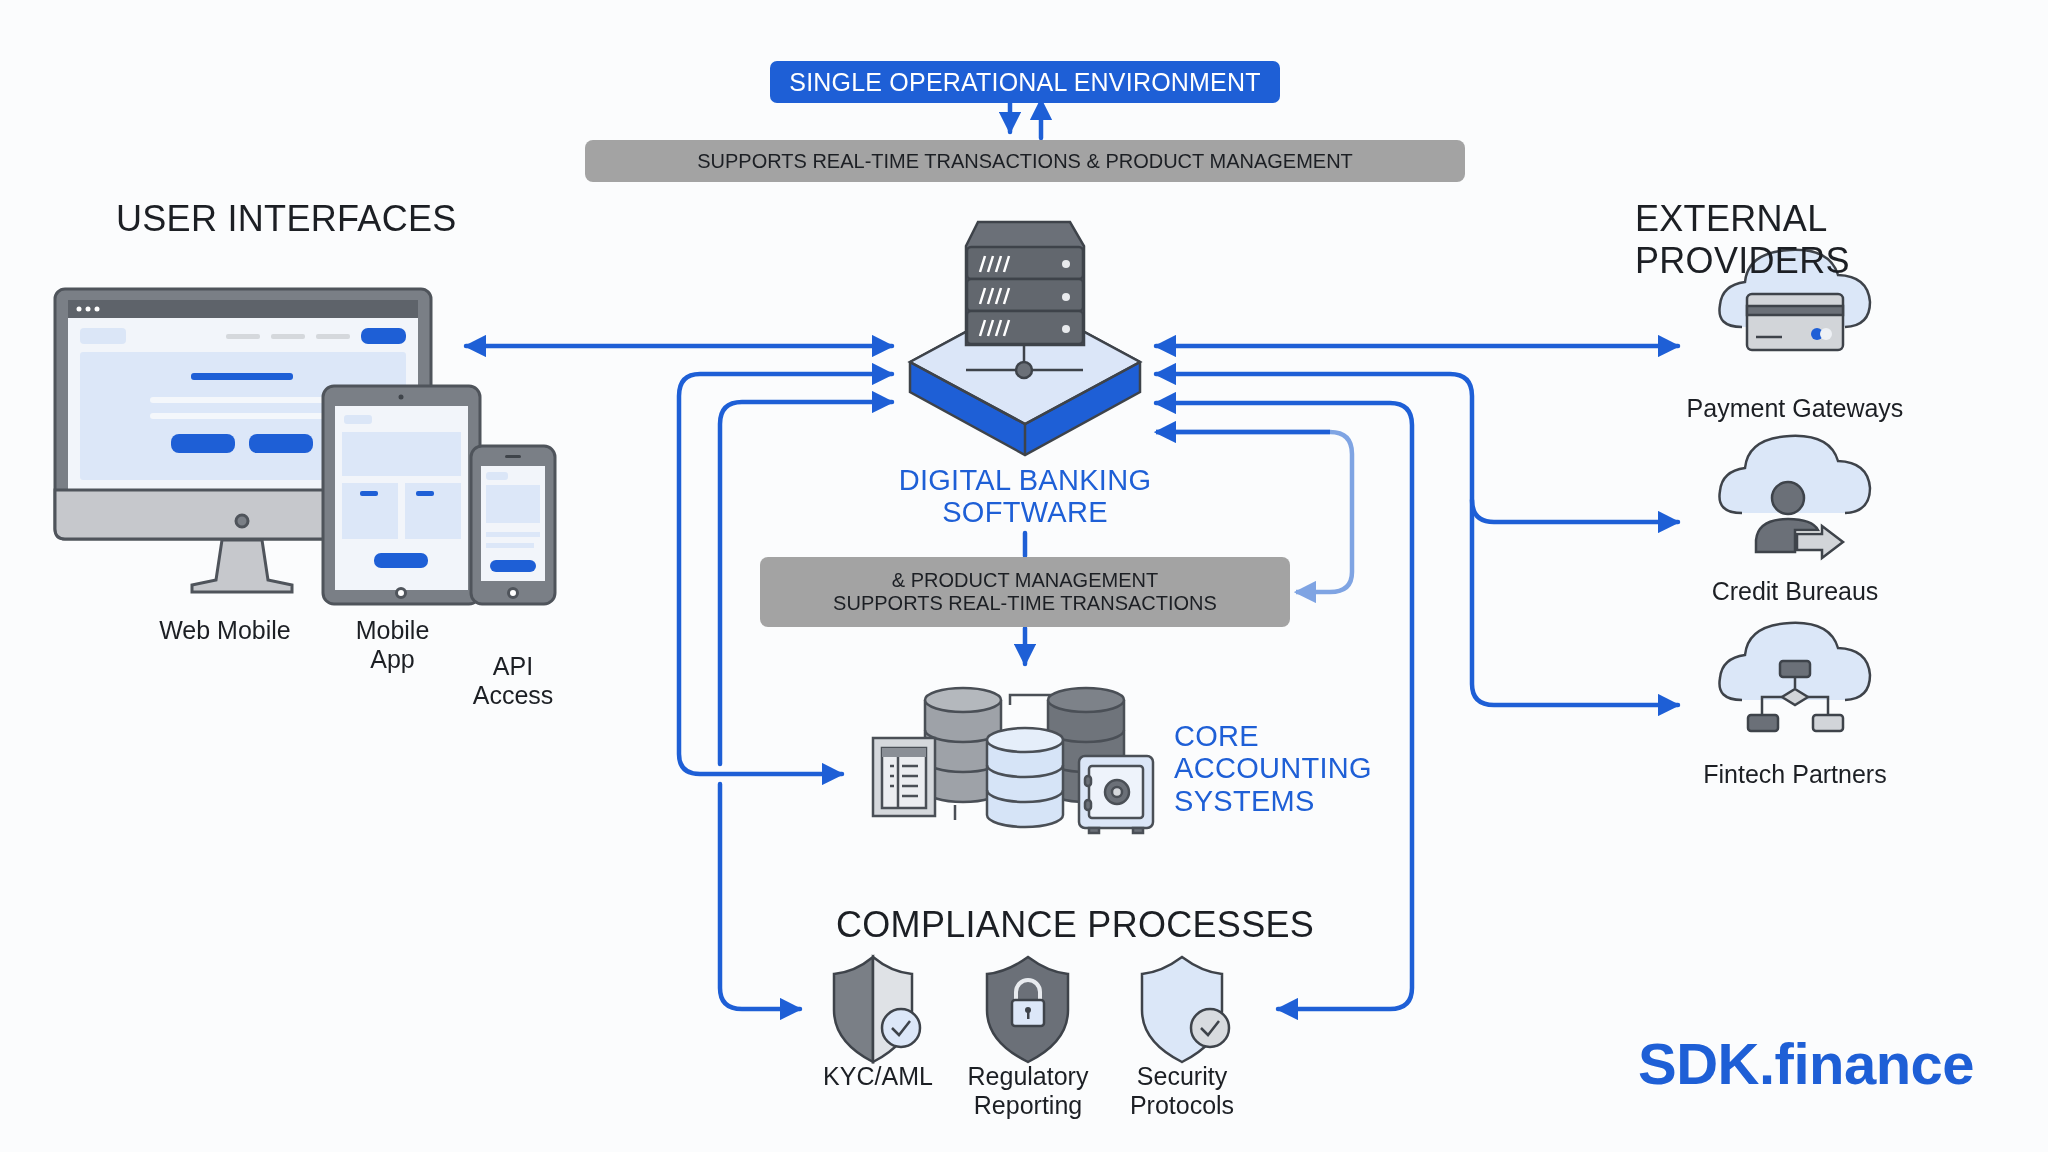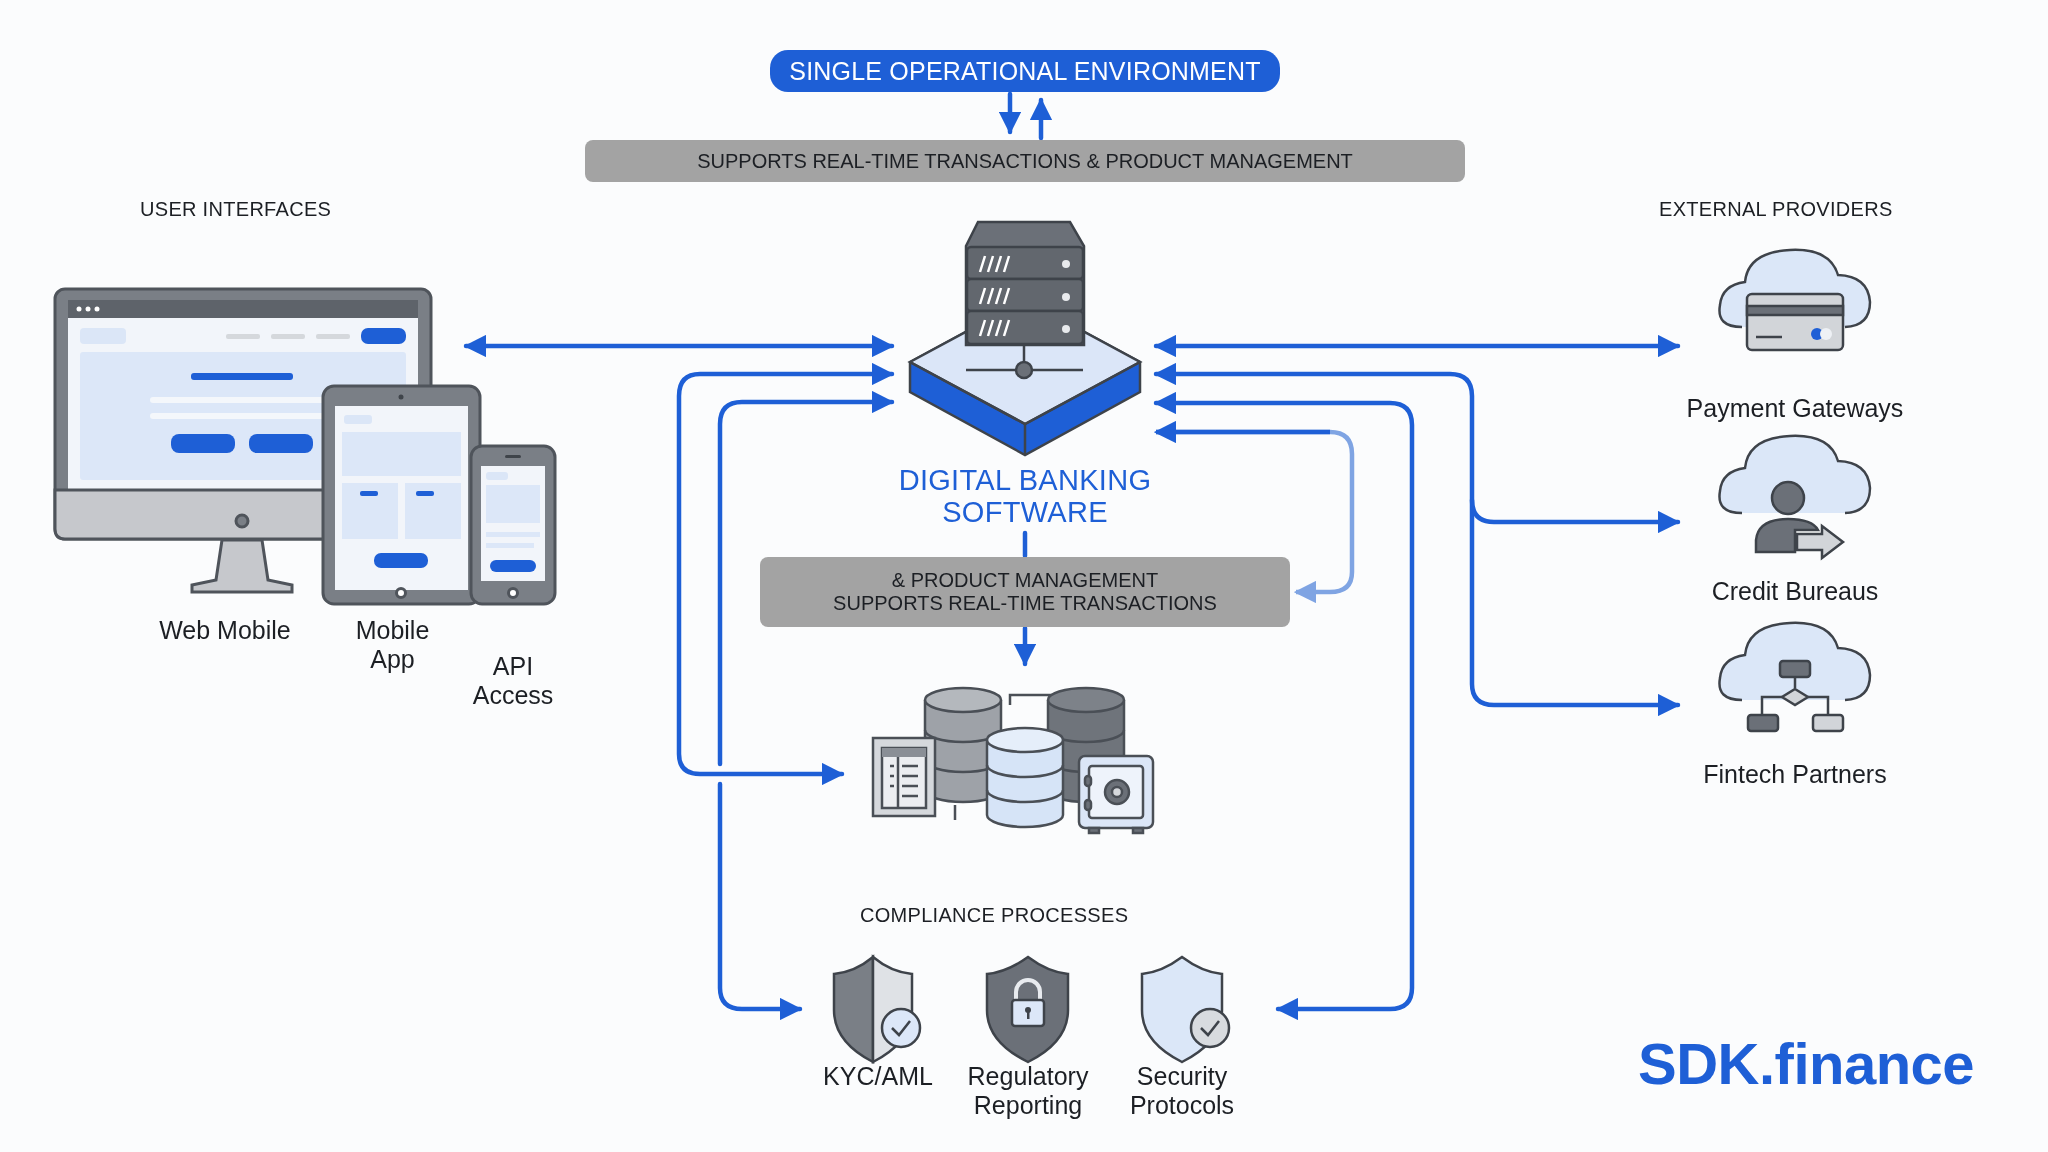"SINGLE OPERATIONAL ENVIRONMENT" .pill-blue { border-radius: 18px -> 7px; top: 50px -> 61px }
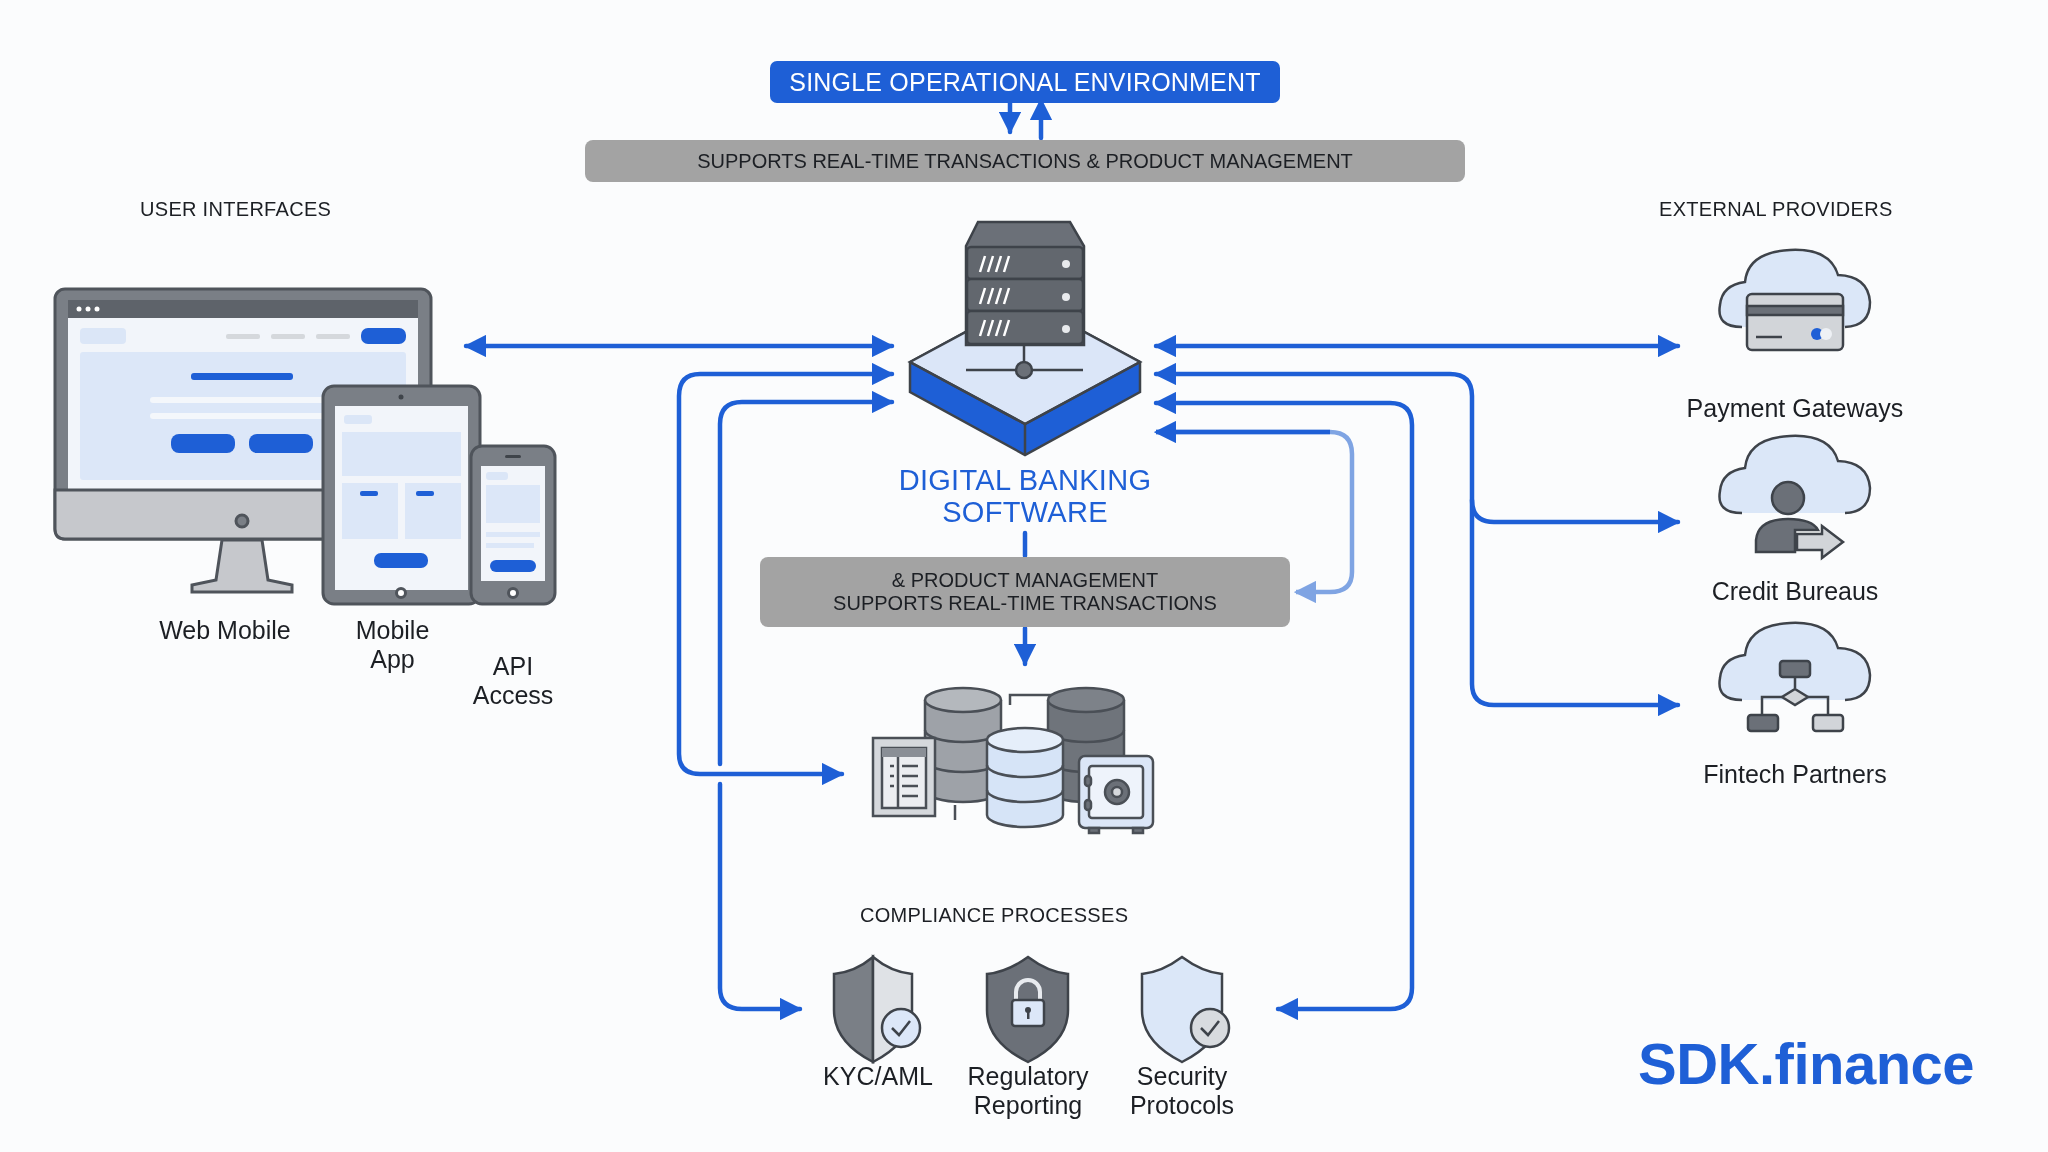"USER INTERFACES" .heading { font-size: 20px -> 36px; margin-left: 24px -> none }
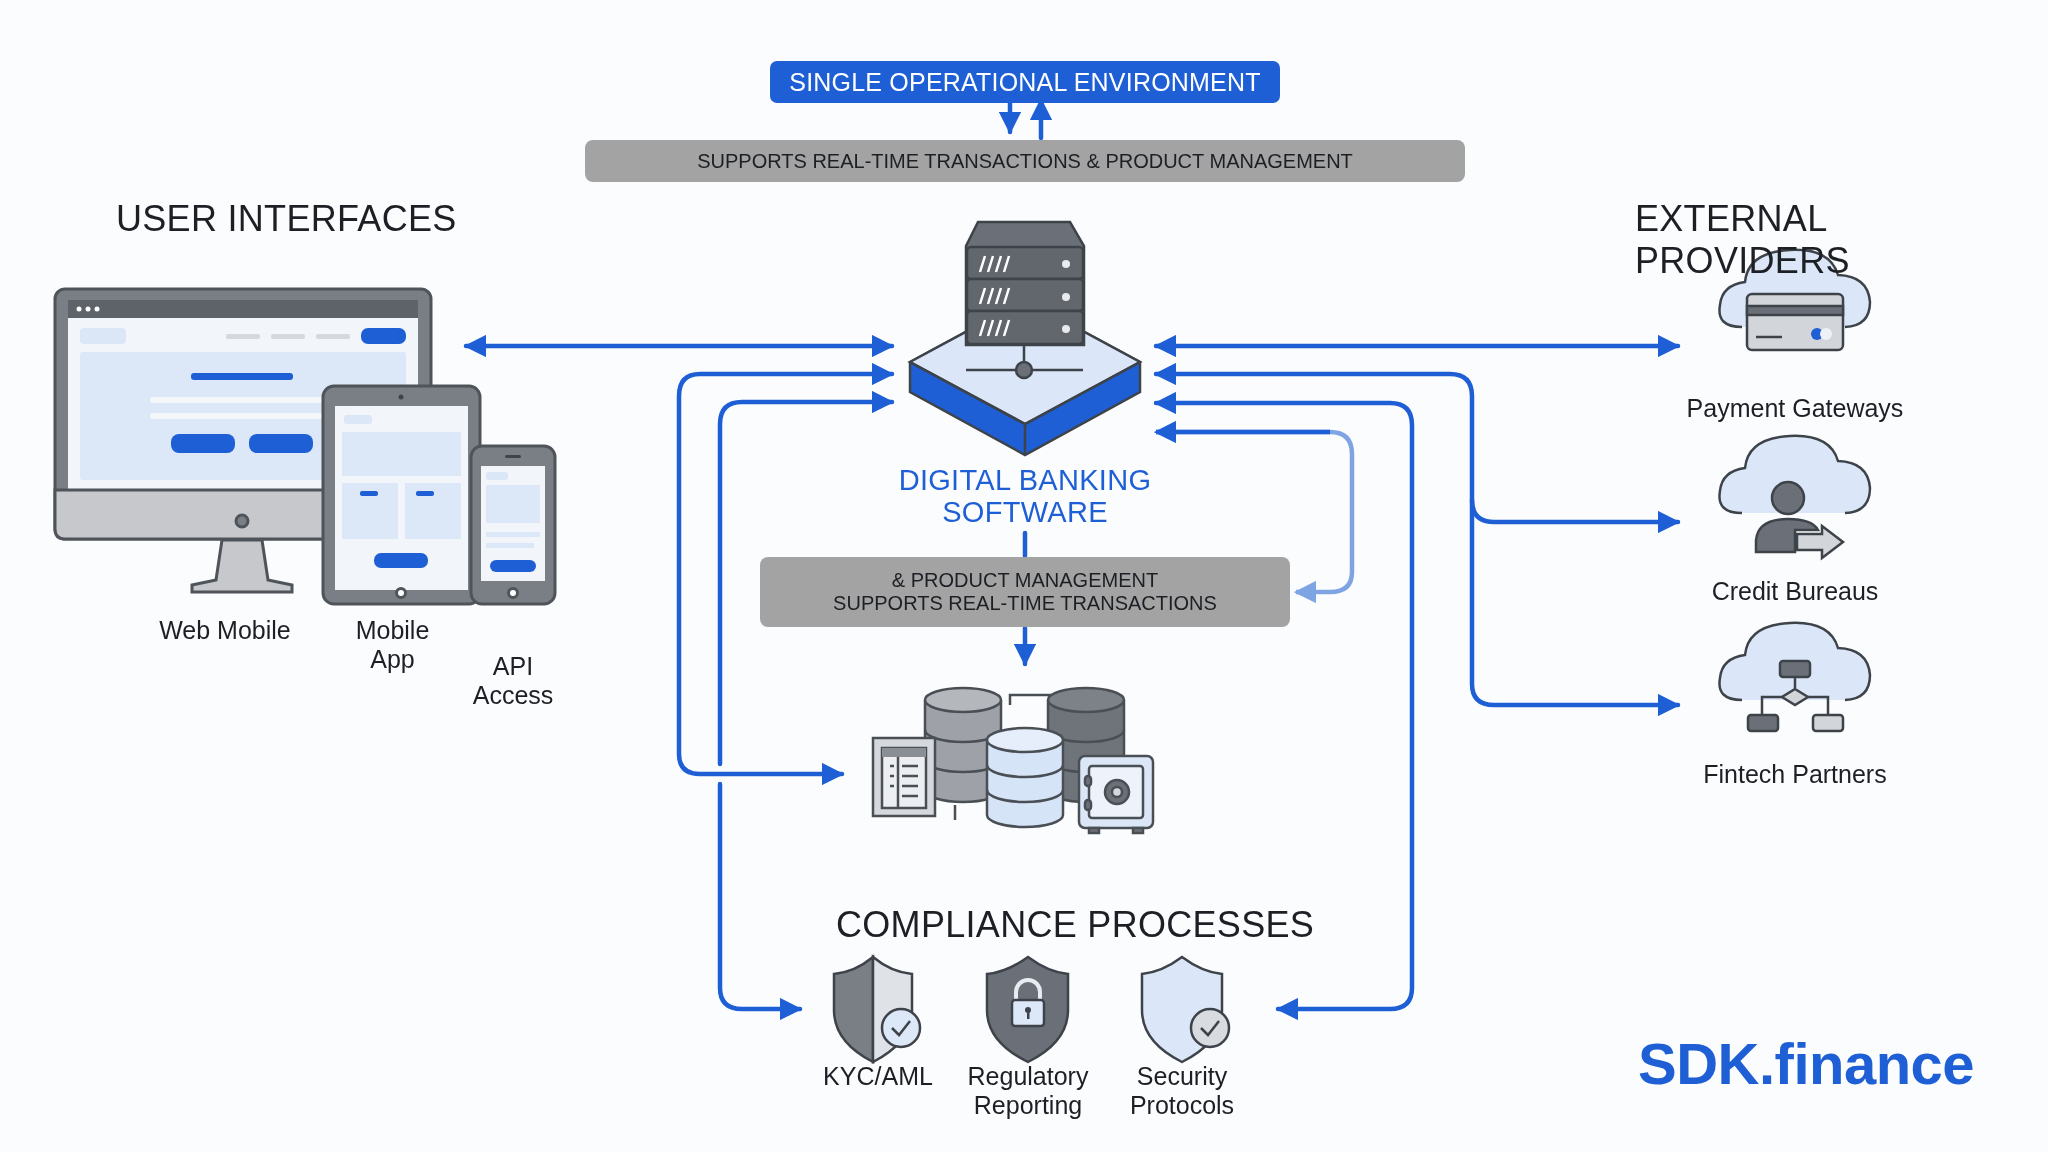"CORE" div.blue-title { html: none -> <div> <div>CORE</div> <div>ACCOUNTING</div> <div>SYSTEMS</div> </div> }
